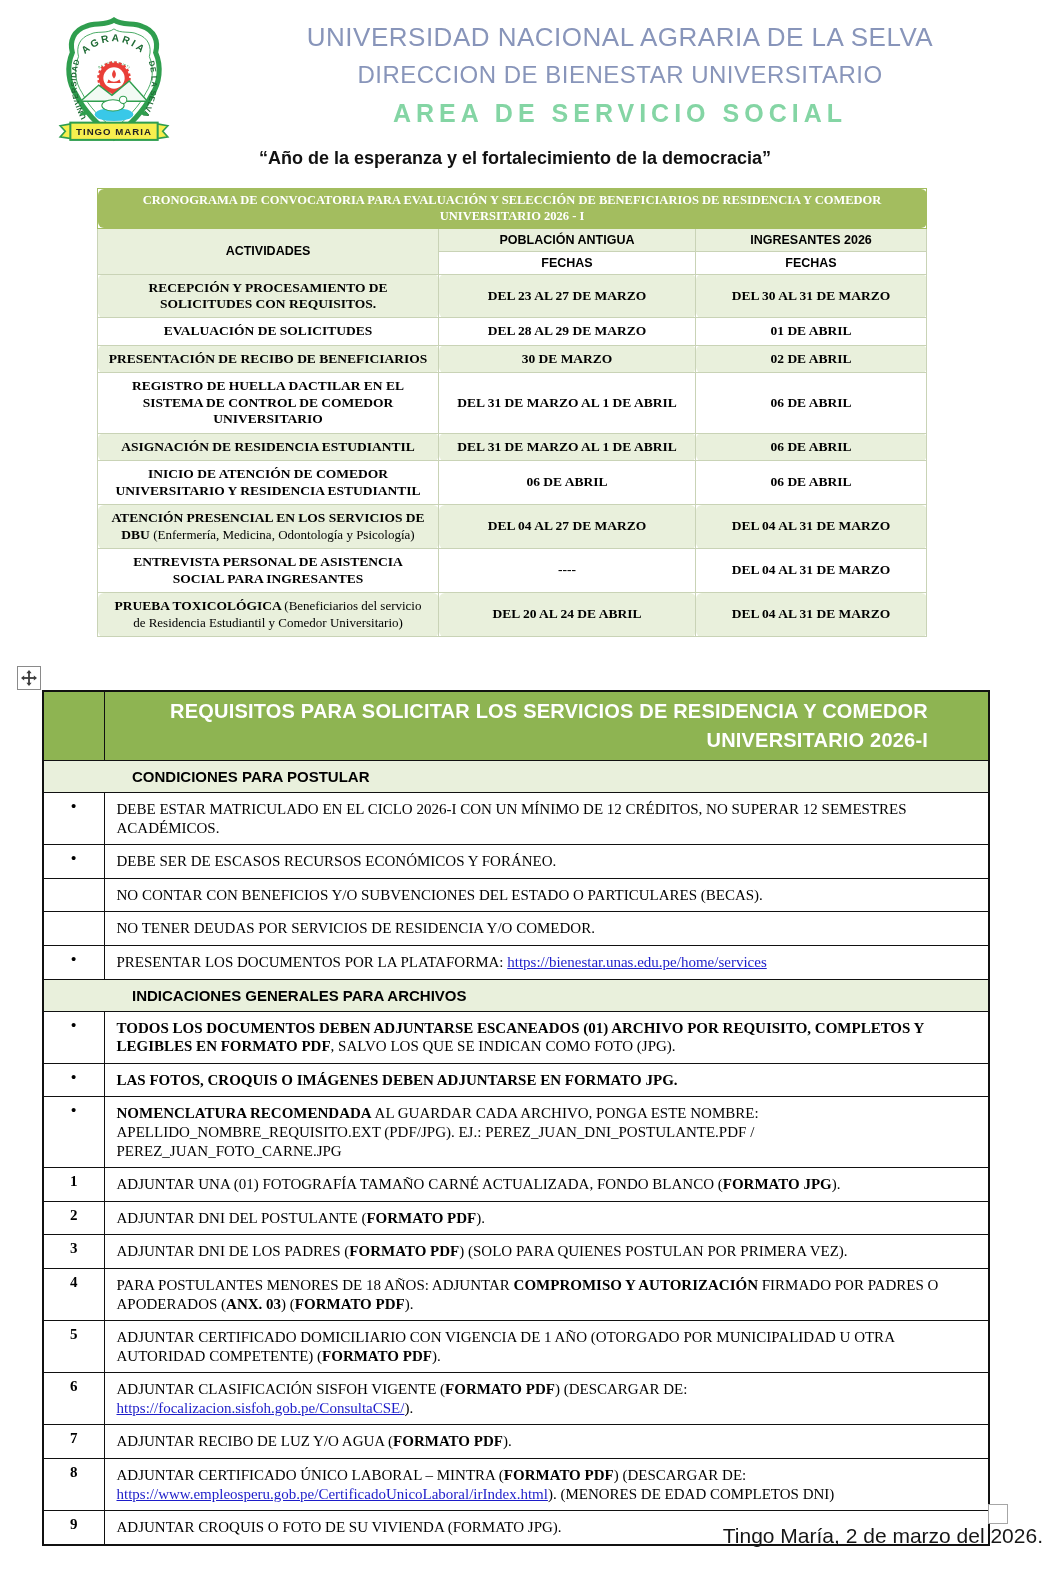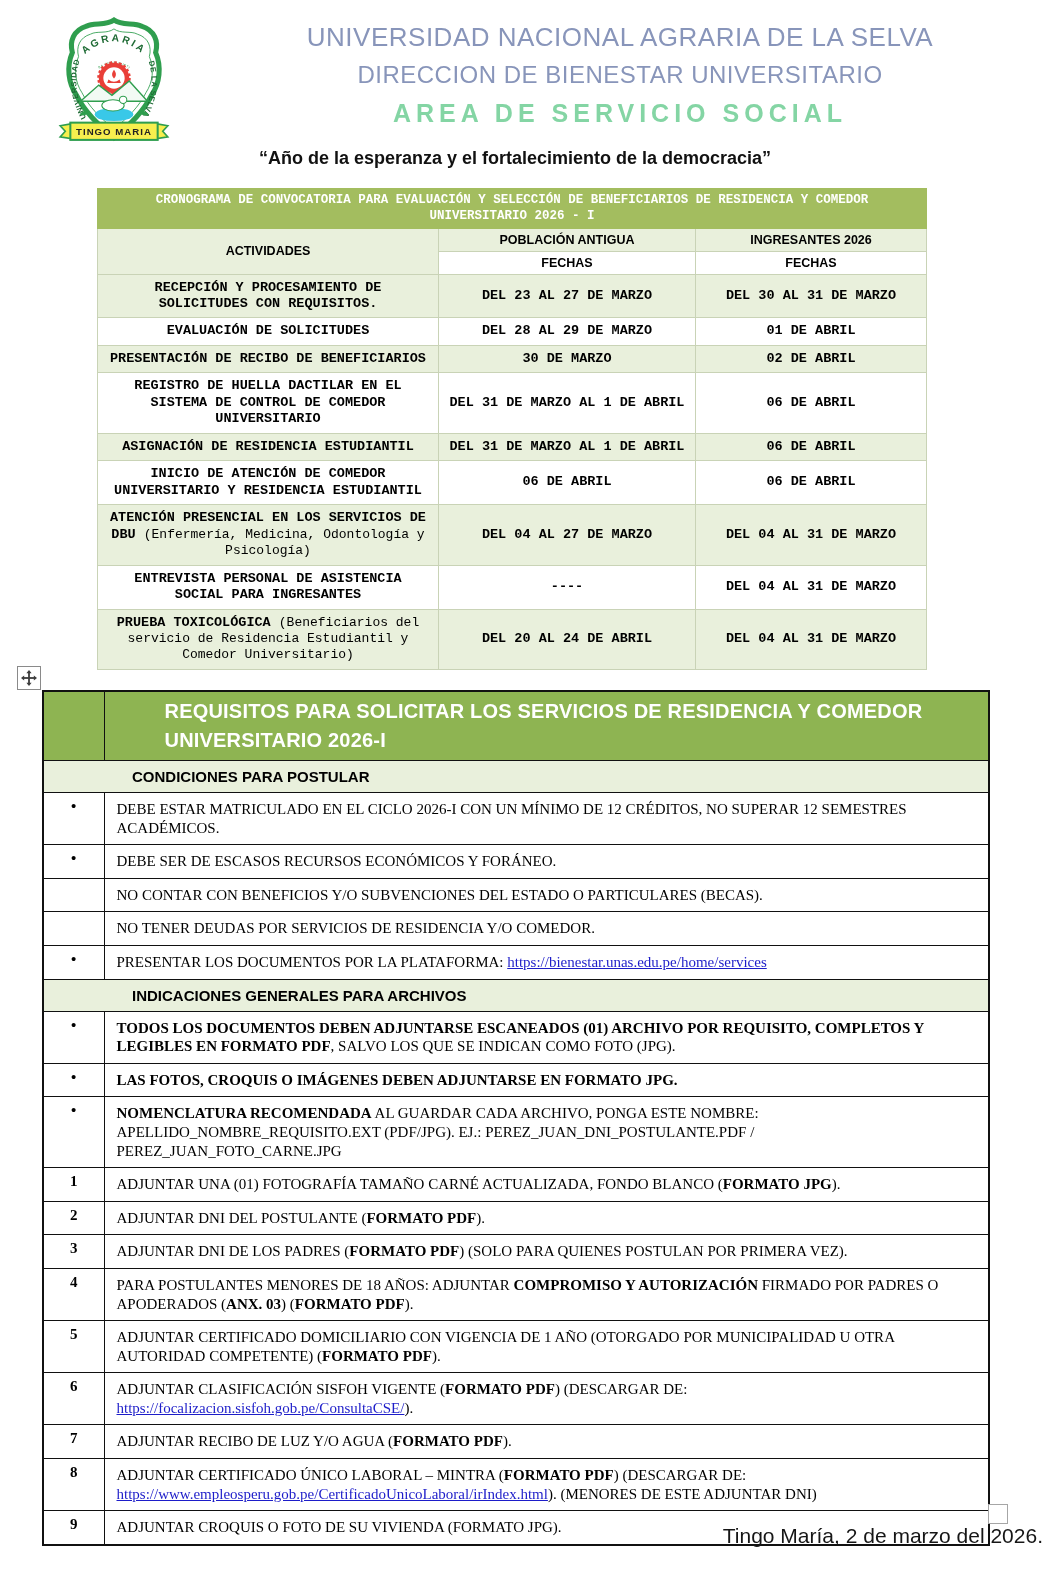"CRONOGRAMA DE CONVOCATORIA PARA" .schedule td { border-radius: none -> 6px; font-family: Liberation Mono, monospace -> Liberation Serif, serif }
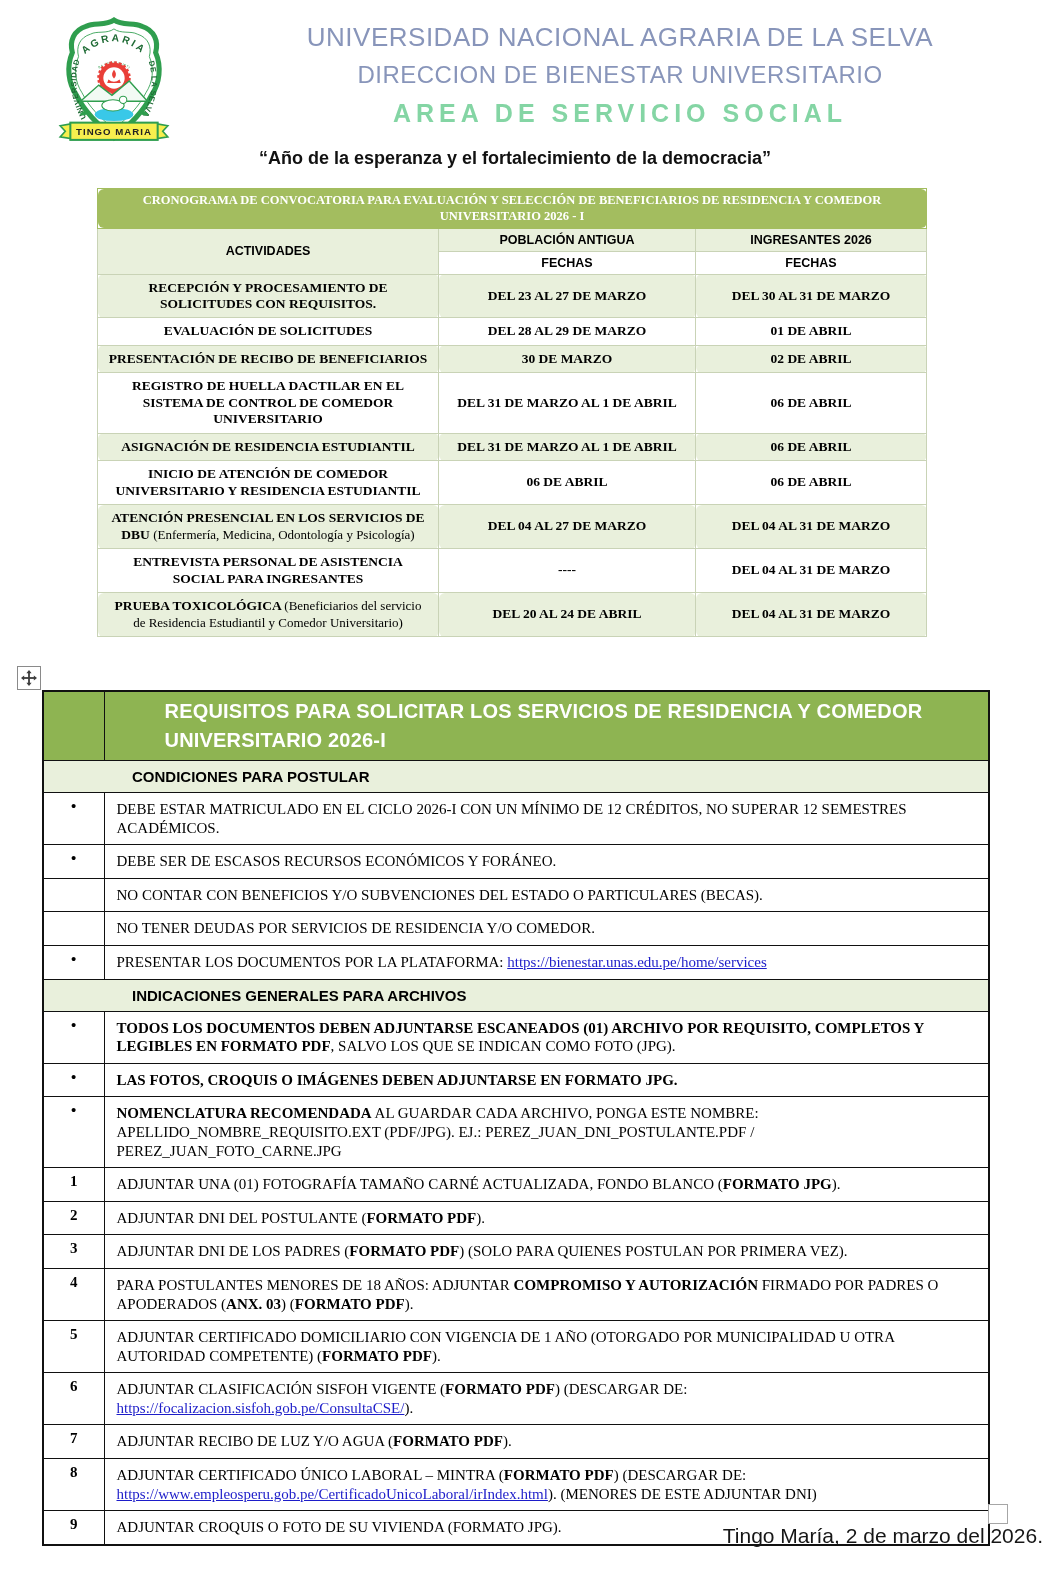"REQUISITOS PARA SOLICITAR LOS SERVICIOS" .req .rhT { text-align: left -> right }
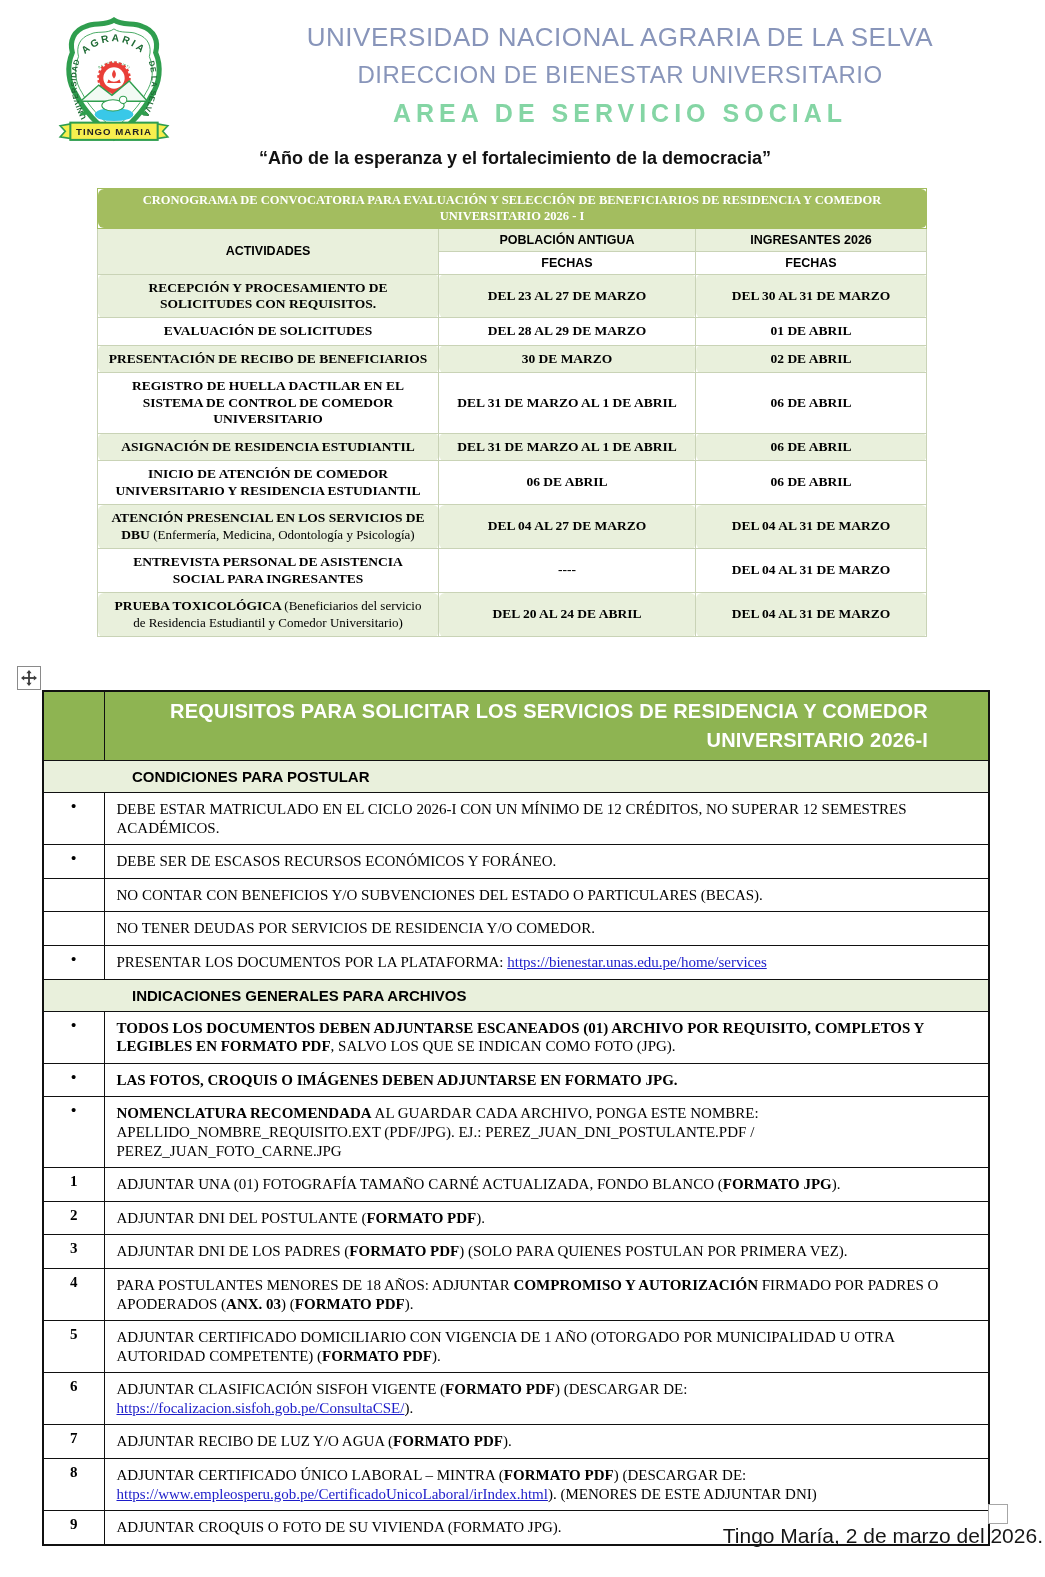"). (MENORES DE ESTE ADJUNTAR" span { text: ESTE ADJUNTAR -> EDAD COMPLETOS }
